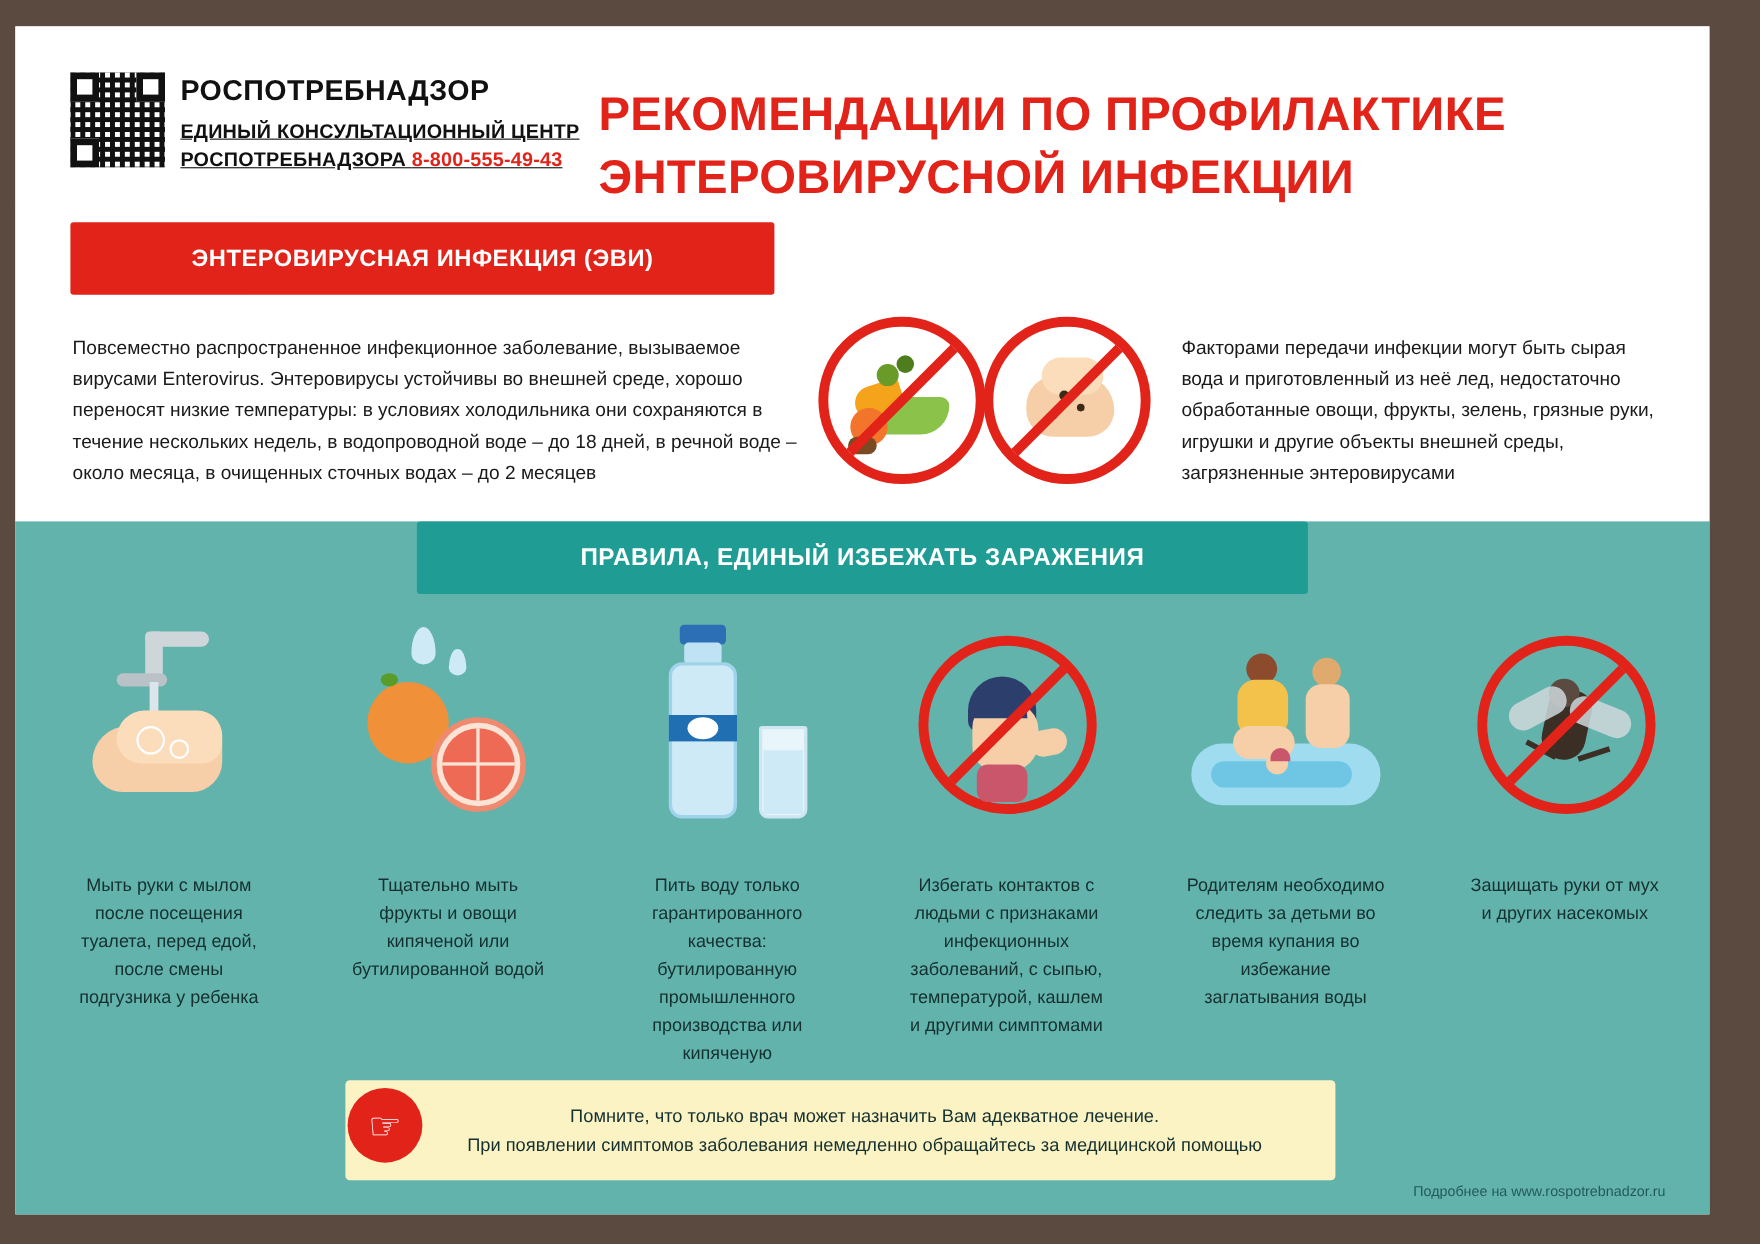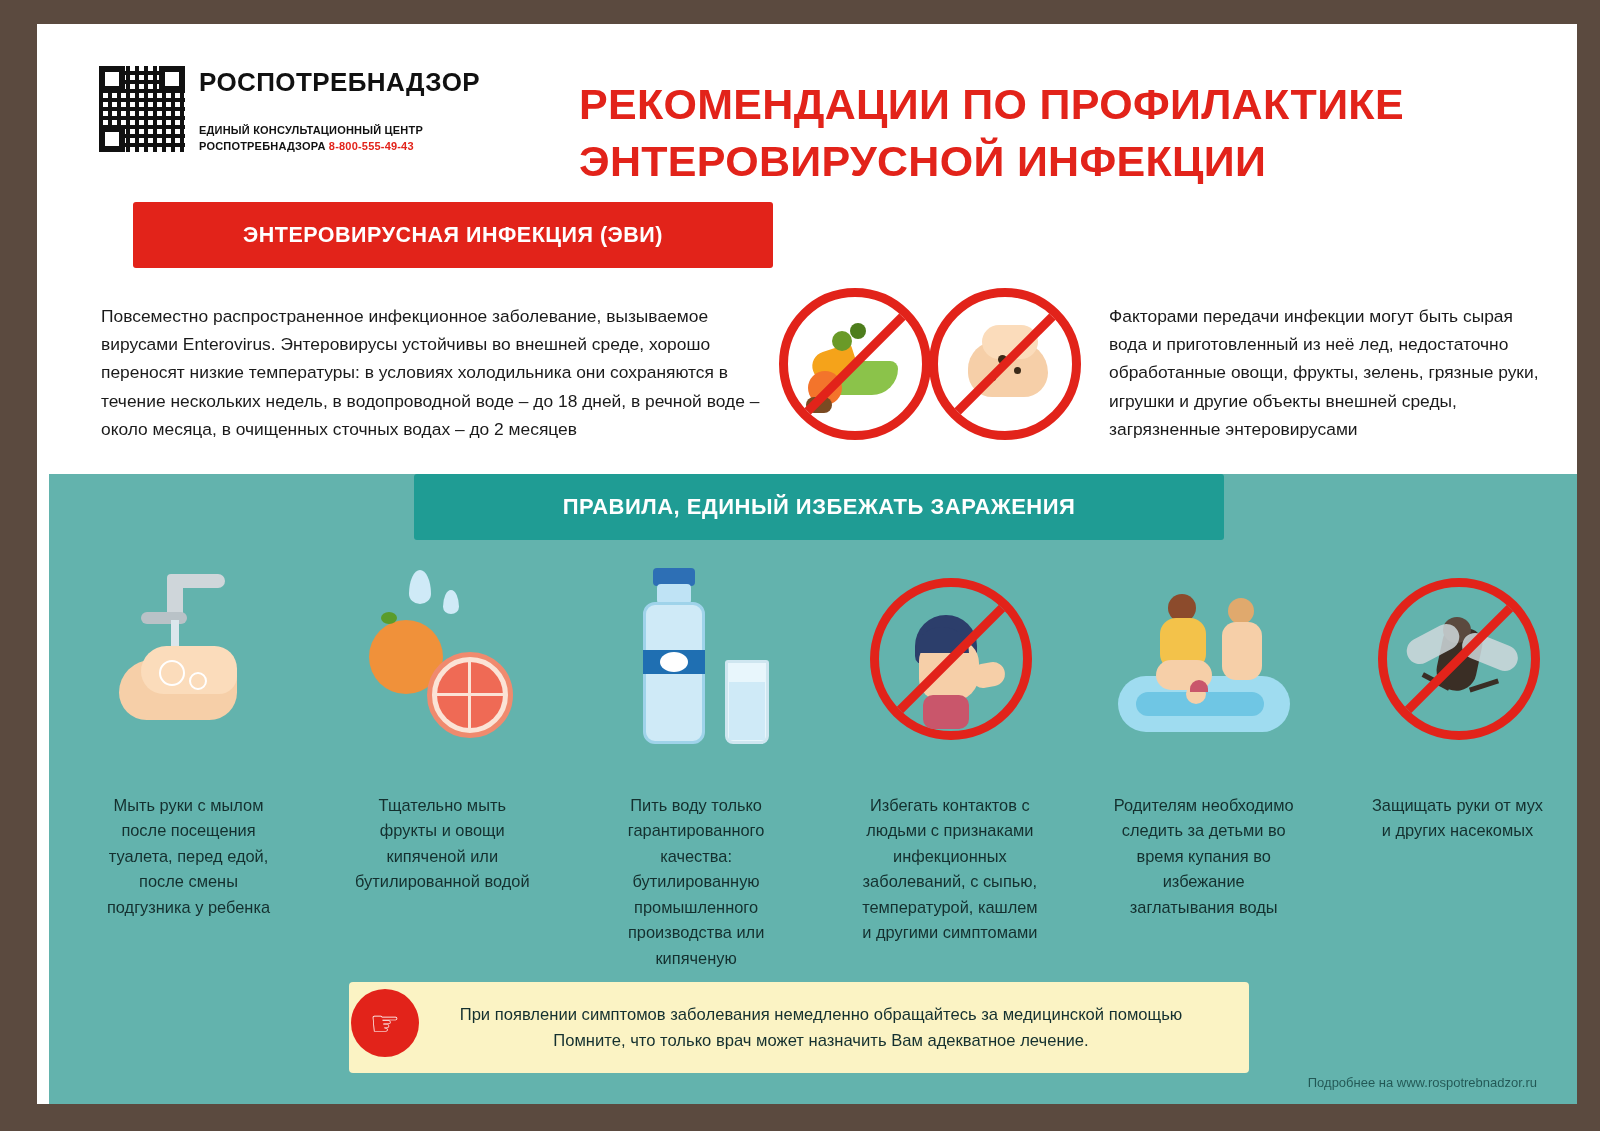"РОСПОТРЕБНАДЗОР" .poster { left: 37px -> 14px; padding-left: 12px -> none }
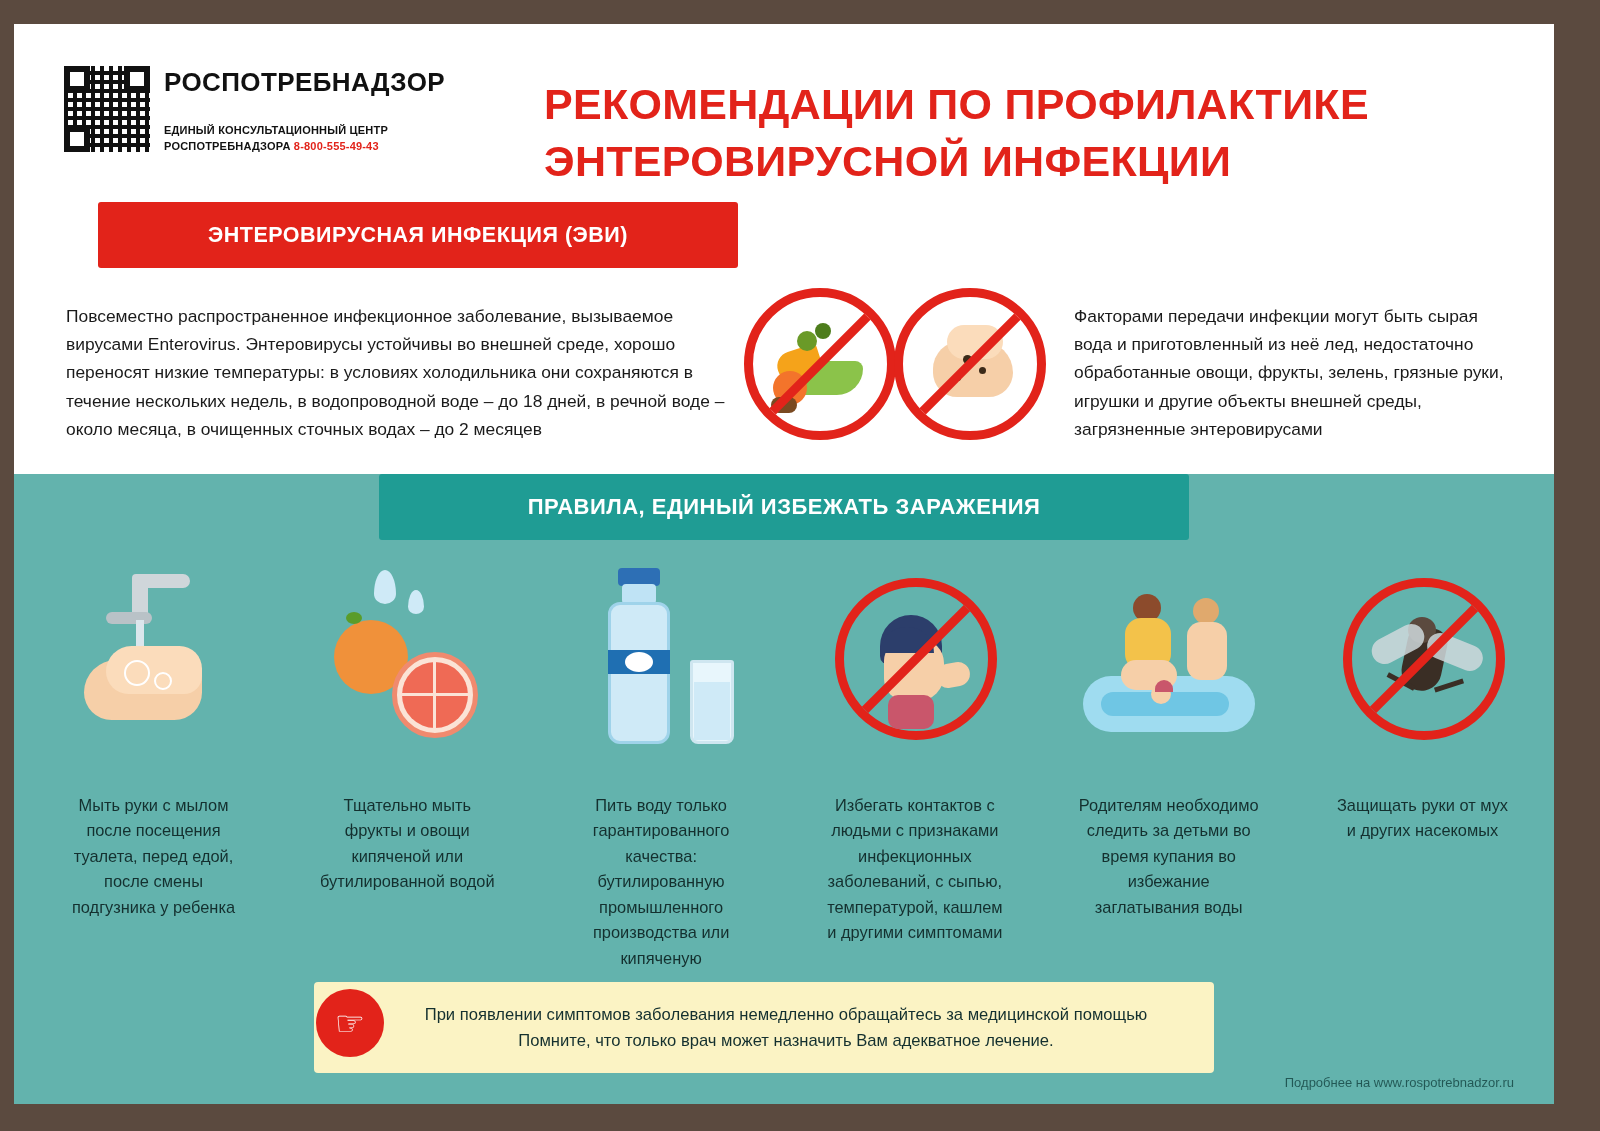"ЕДИНЫЙ КОНСУЛЬТАЦИОННЫЙ ЦЕНТР" .brand-sub { font-size: 11px -> 18px; margin-top: 26px -> 9px; text-decoration: none -> underline }
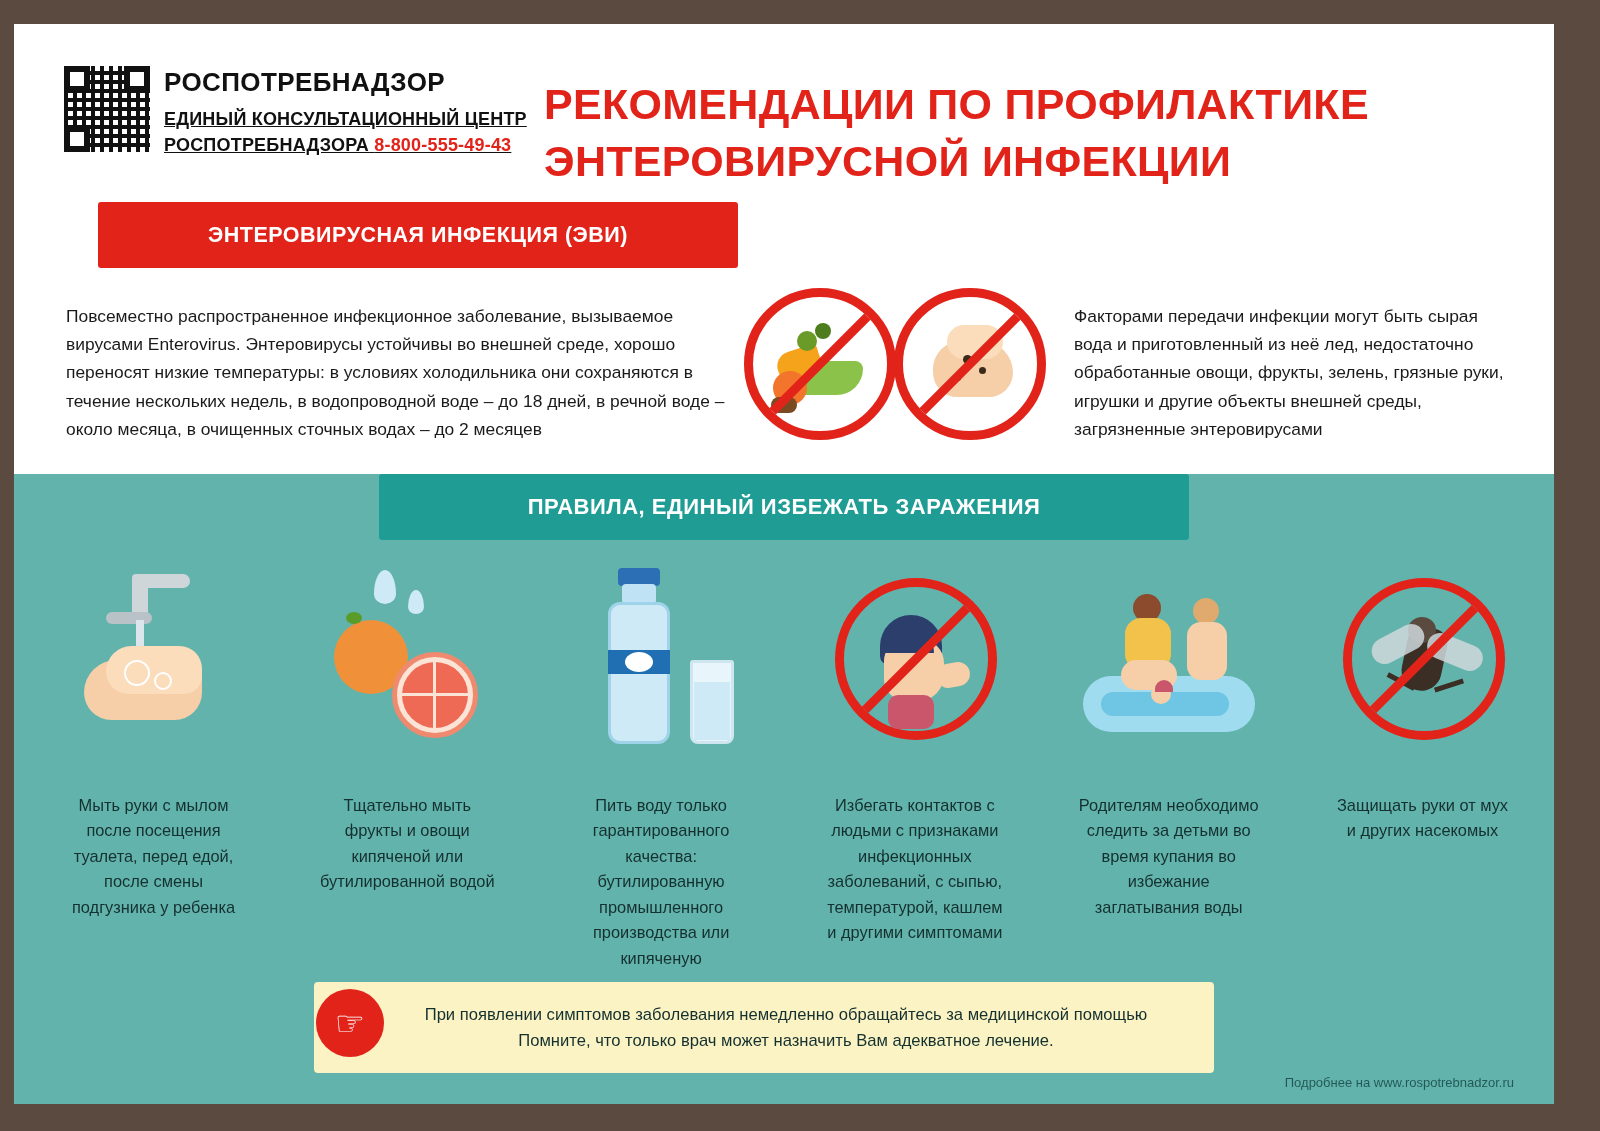"ЭНТЕРОВИРУСНАЯ ИНФЕКЦИЯ (ЭВИ)" .band-left { margin-left: 34px -> none }
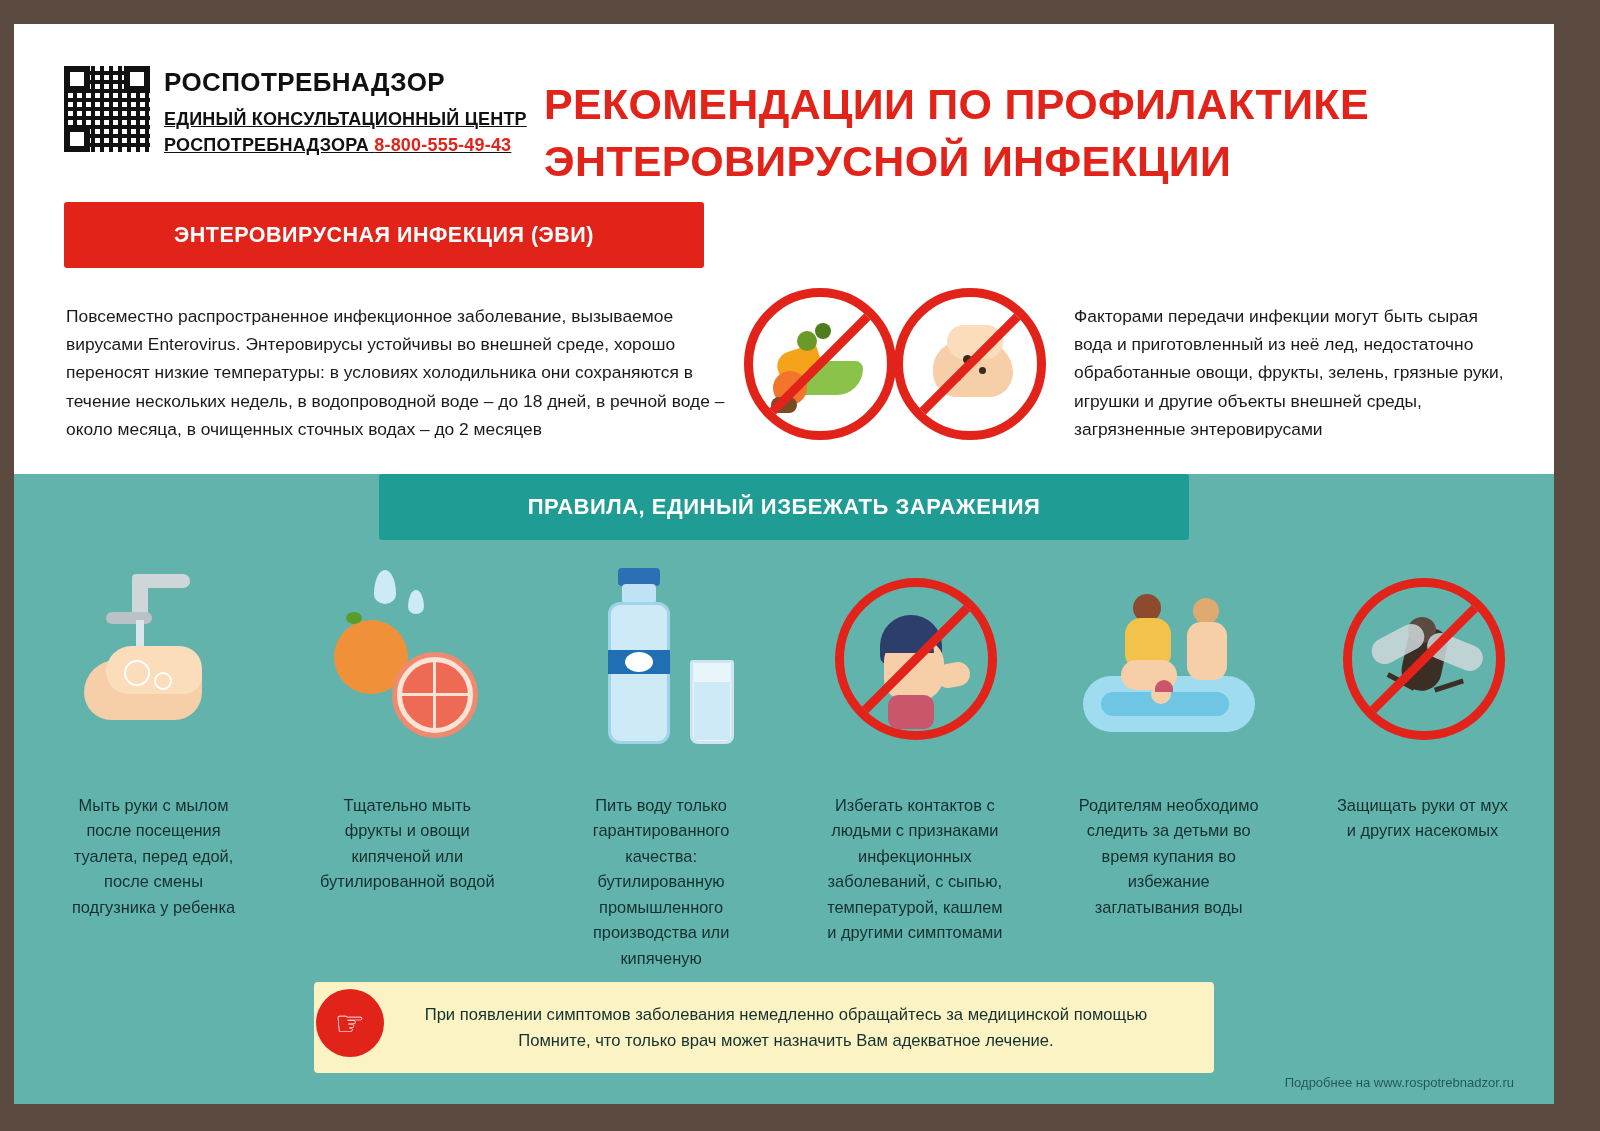"При появлении симптомов заболевания" div { order: before "Помните, что только врач может" -> after "Помните, что только врач может" }
